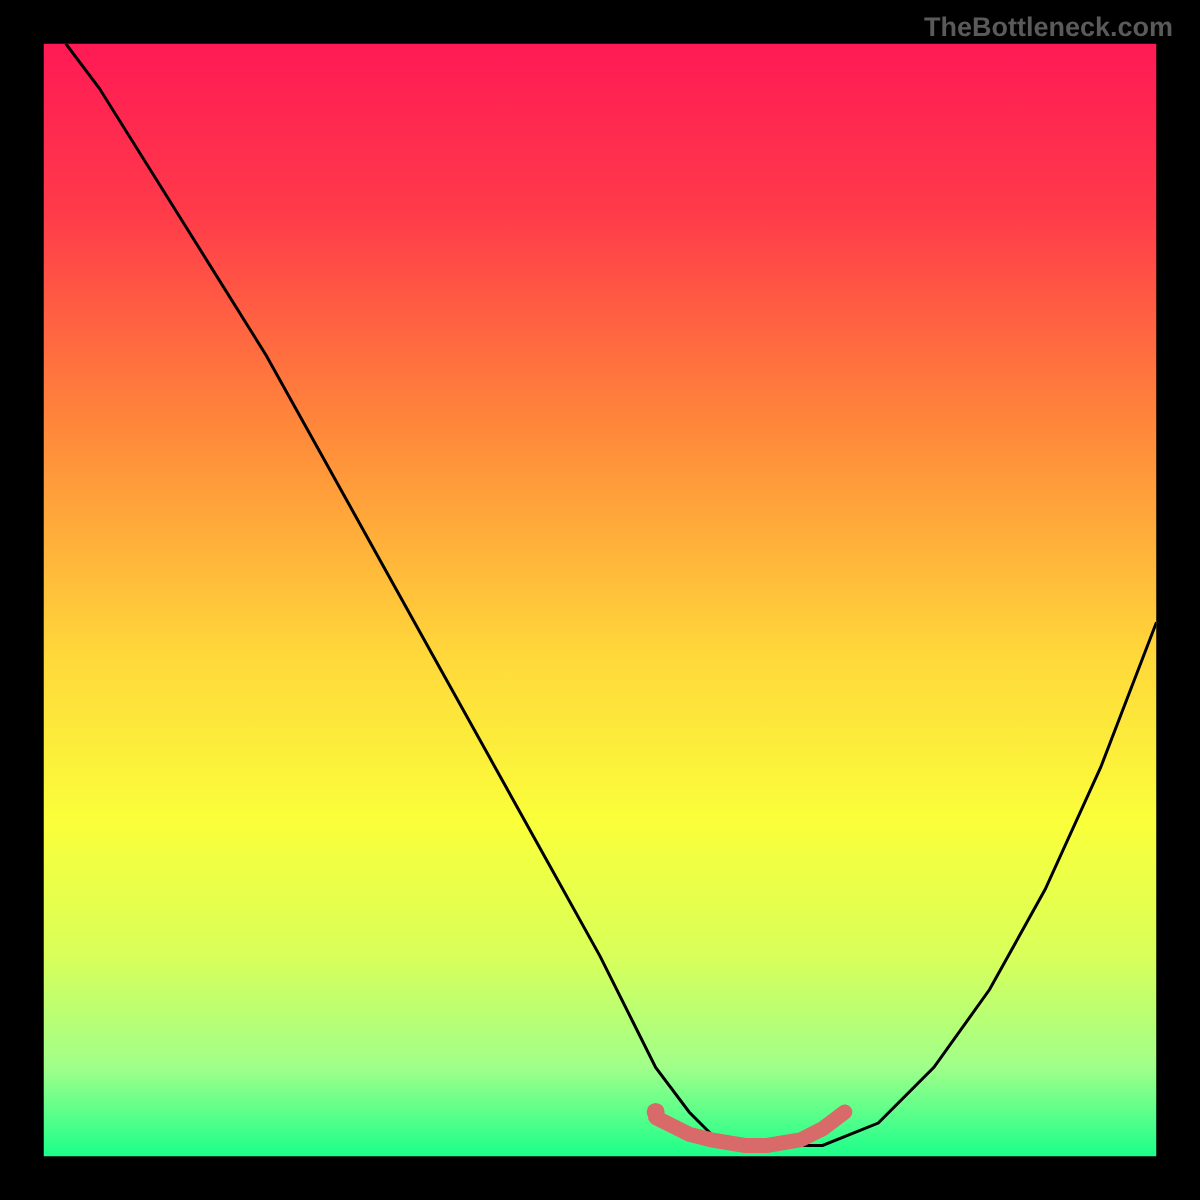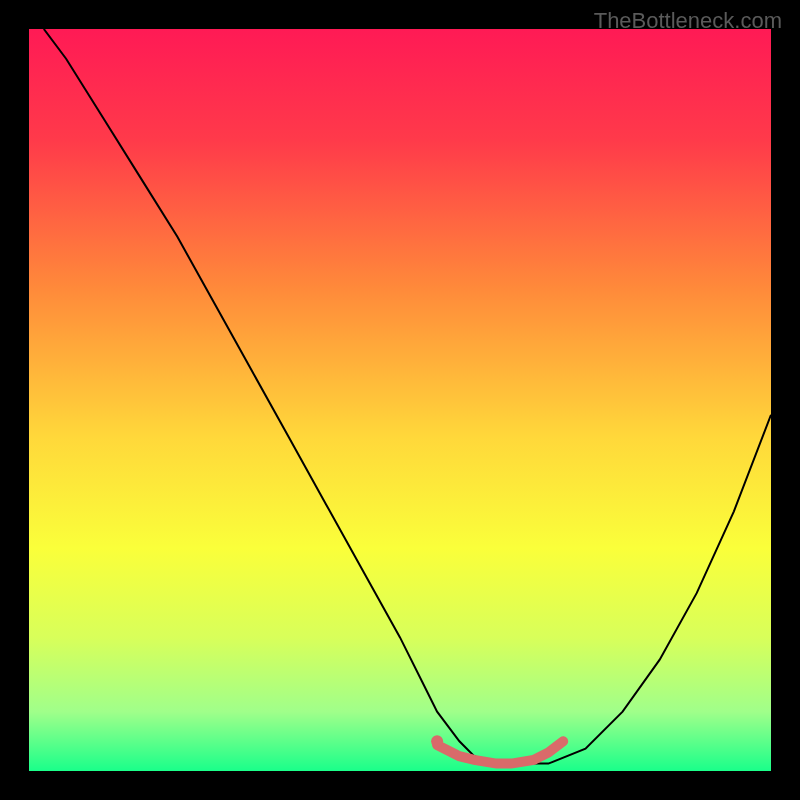"TheBottleneck.com" .watermark { font-size: 22px -> 18px; font-weight: 400 -> 700 }
